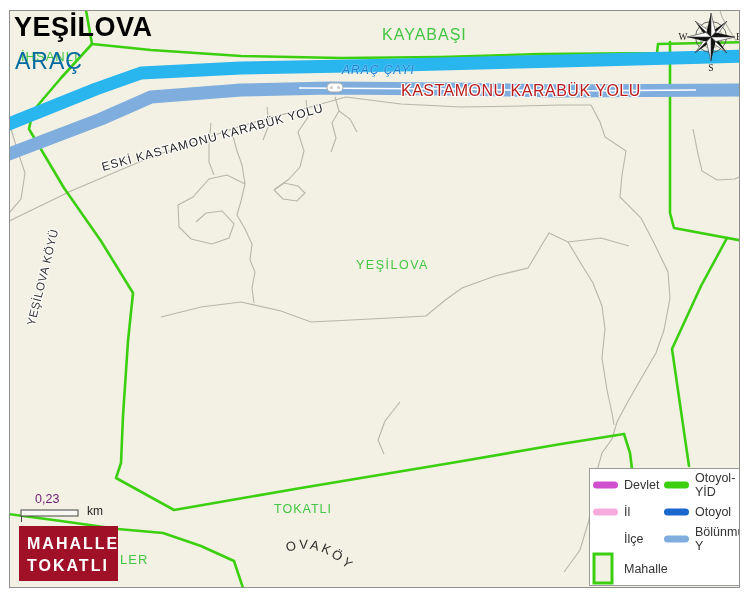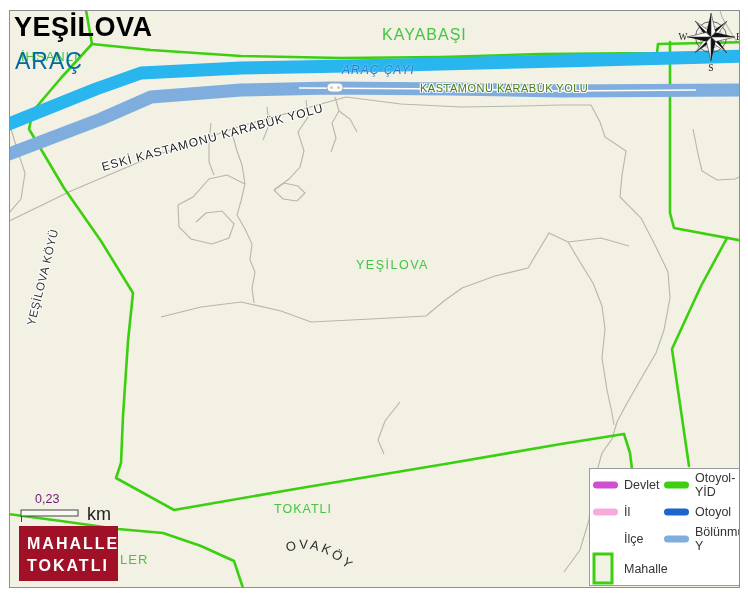"KASTAMONU KARABÜK YOLU" .kk-yolu { color: #4d7c0f -> #b91c1c; font-size: 11px -> 16px; left: 410px -> 391px }
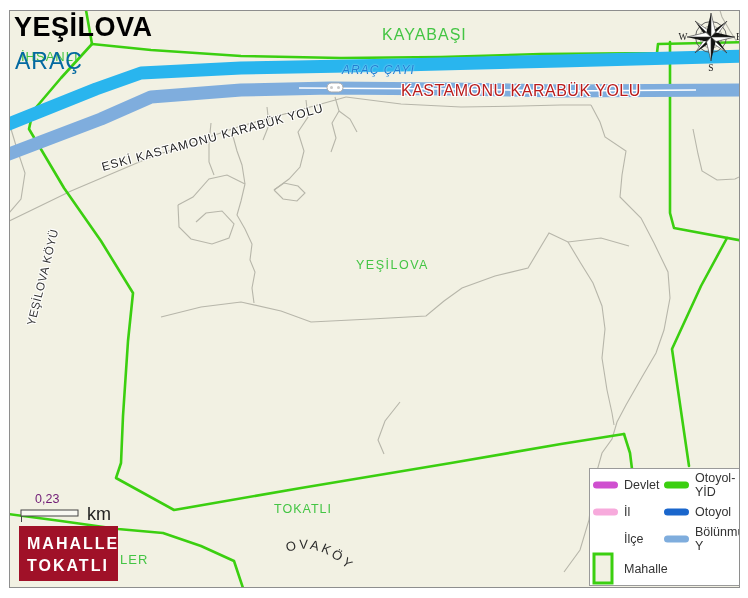"km" .scale-unit { font-size: 18px -> 12px }
